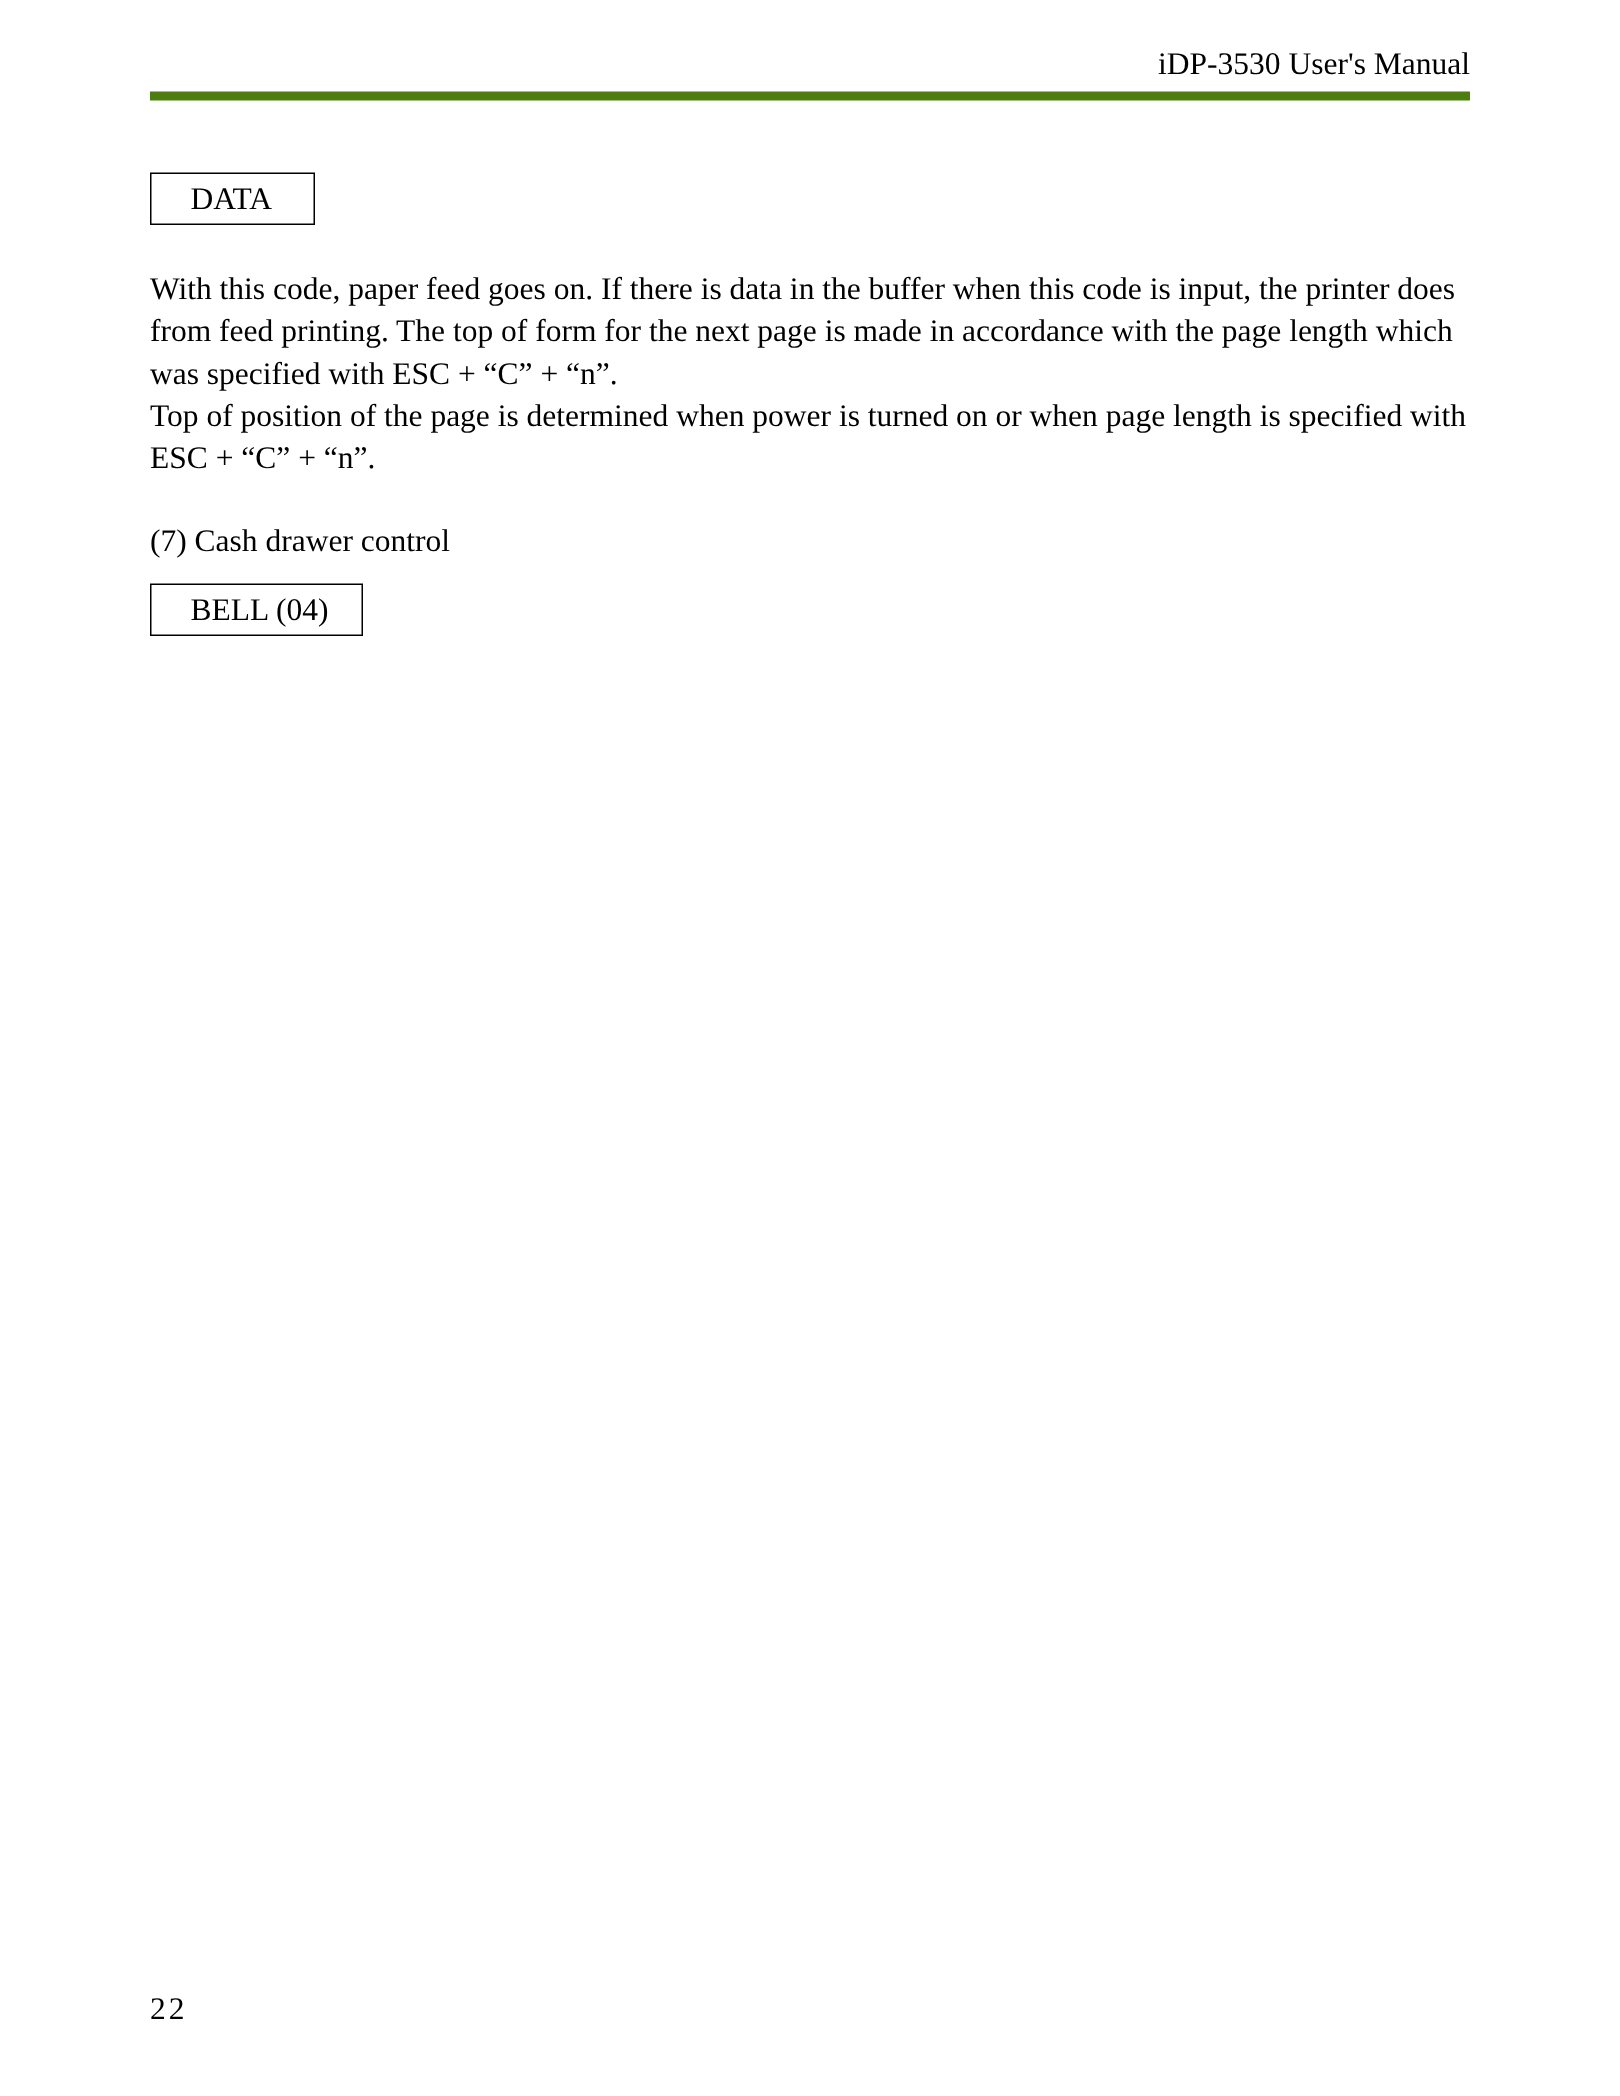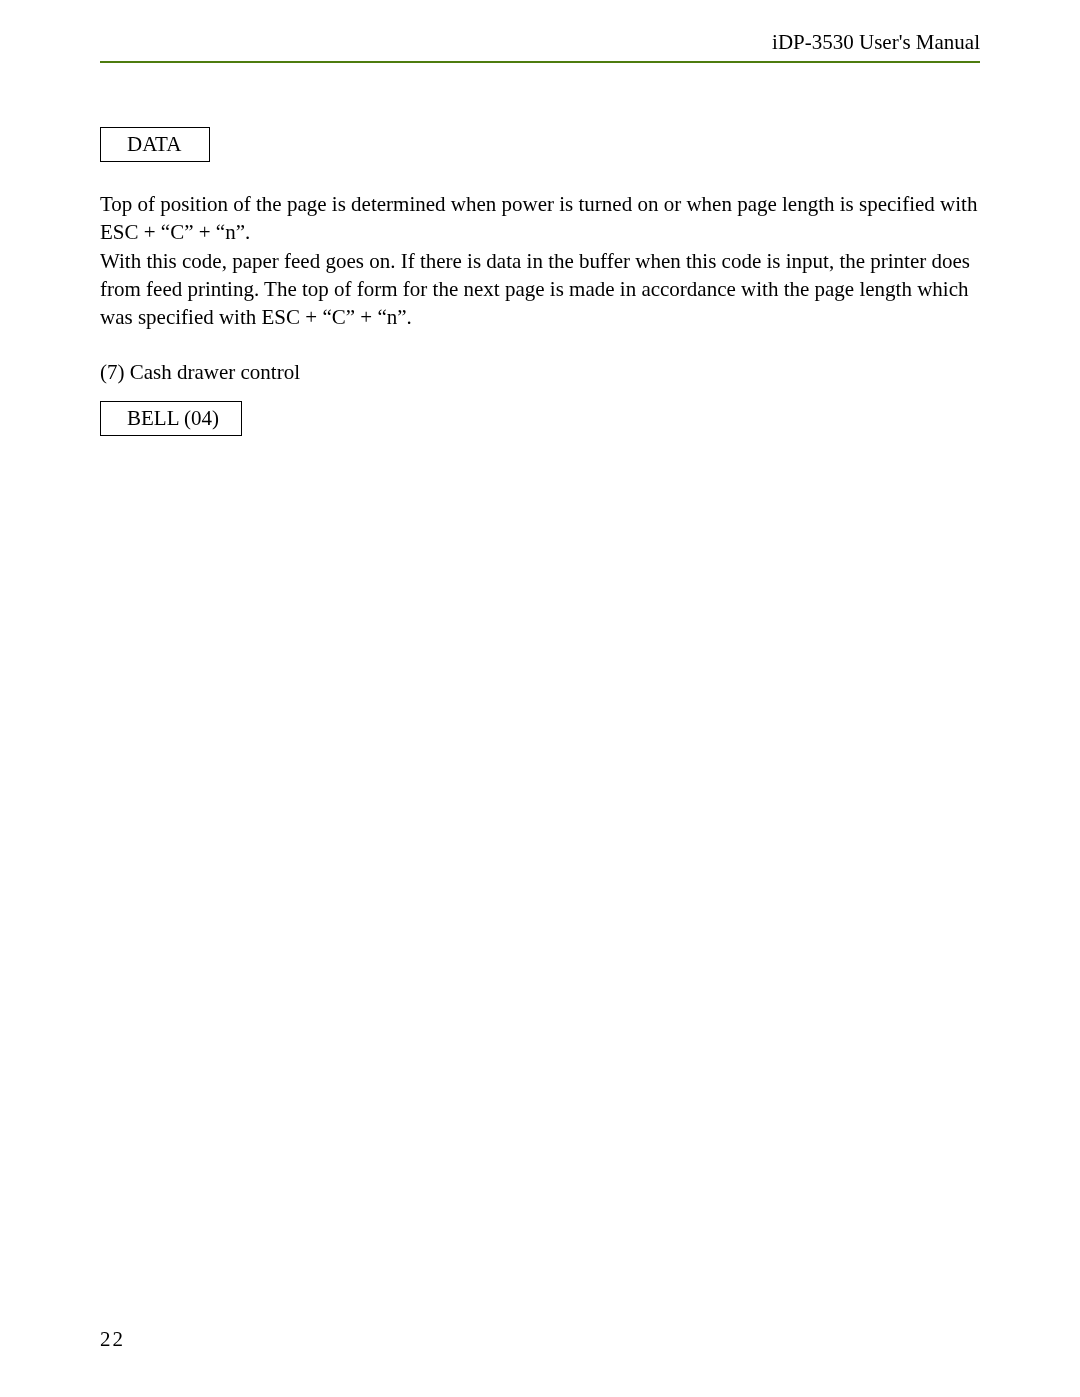"iDP-3530 User's Manual" .header { border-bottom: 2px solid #4d7c0f -> 6px solid #4d7c0f; margin-bottom: 64px -> 48px }
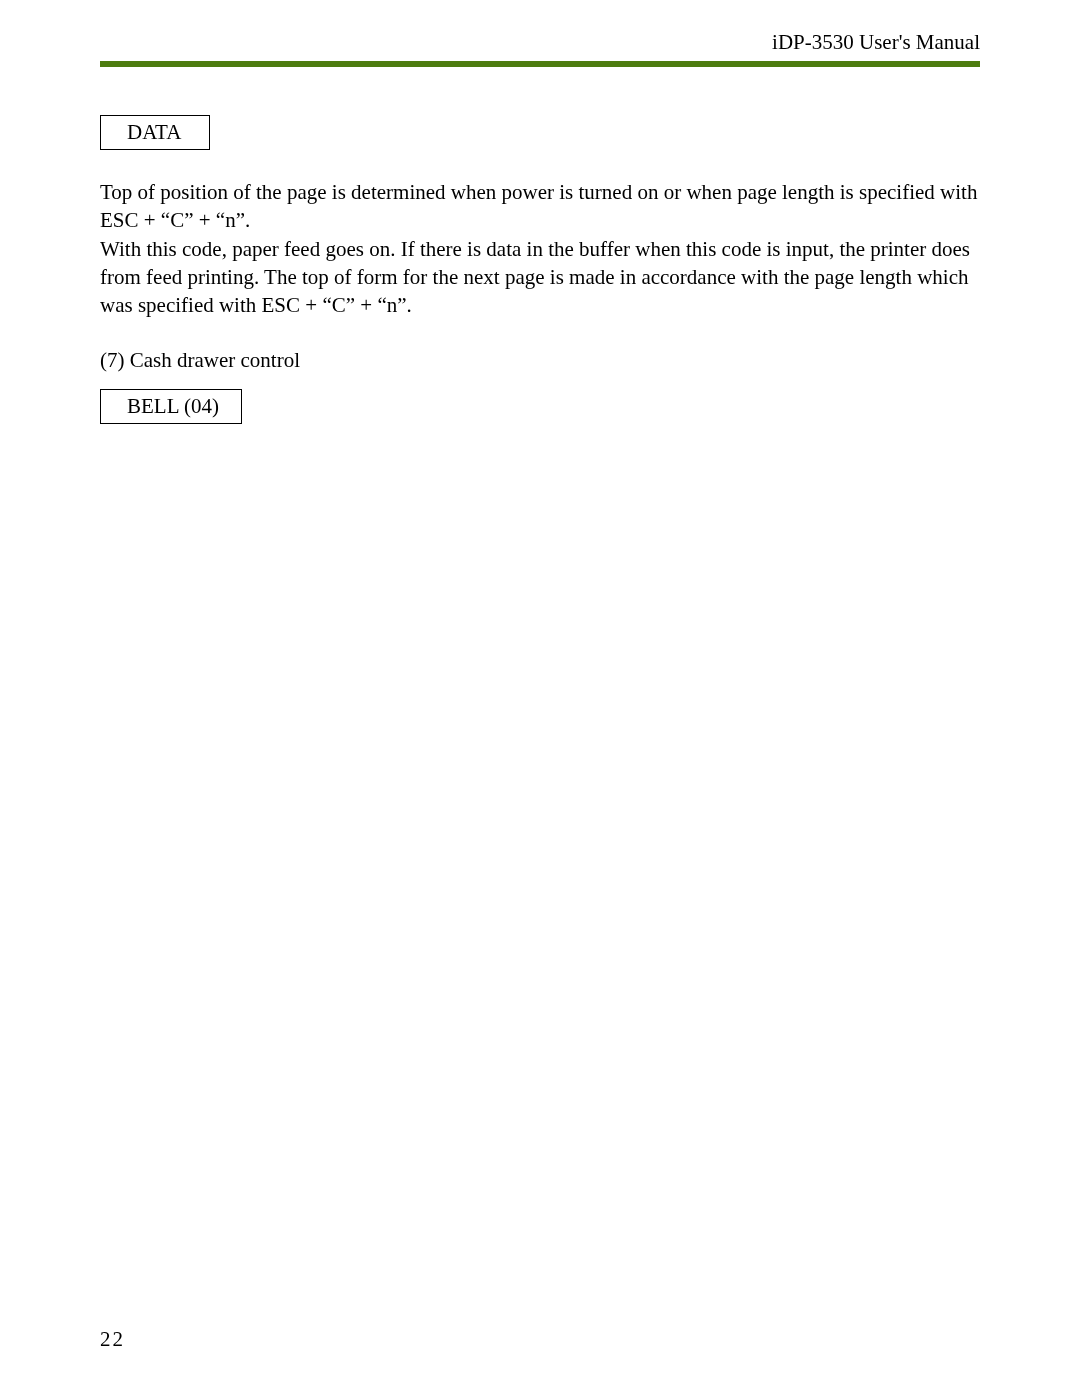"Top of position of the" div.paragraph { order: before "With this code, paper feed" -> after "With this code, paper feed" }
